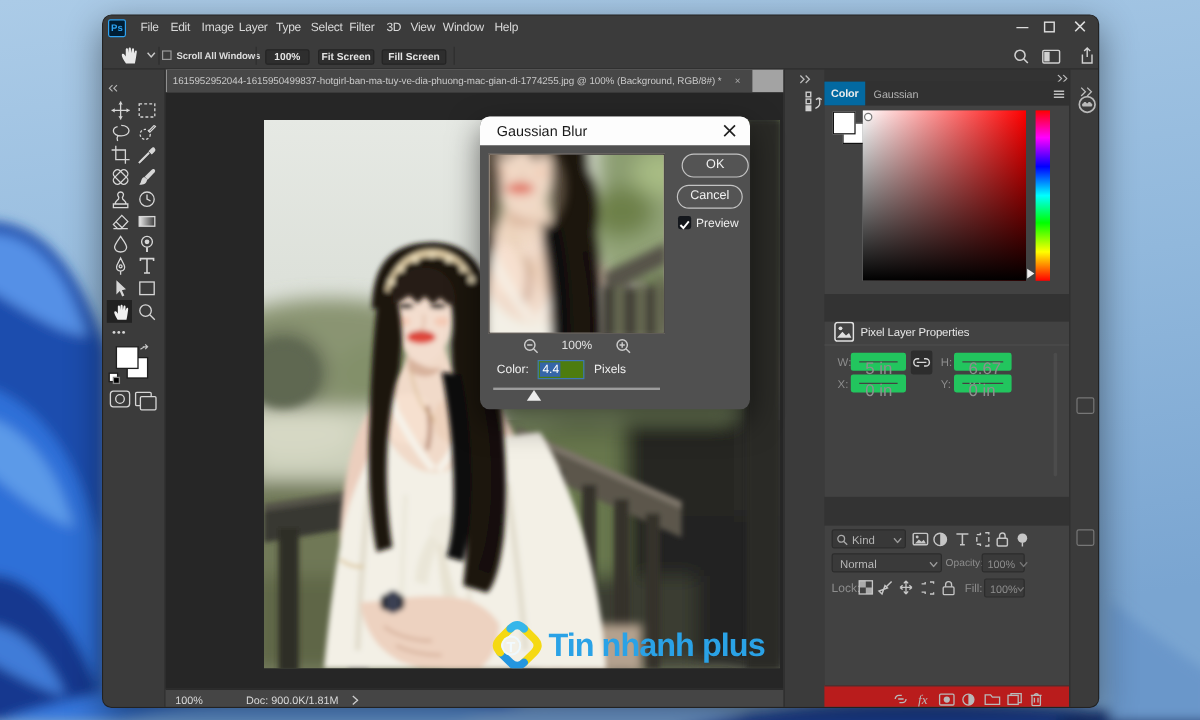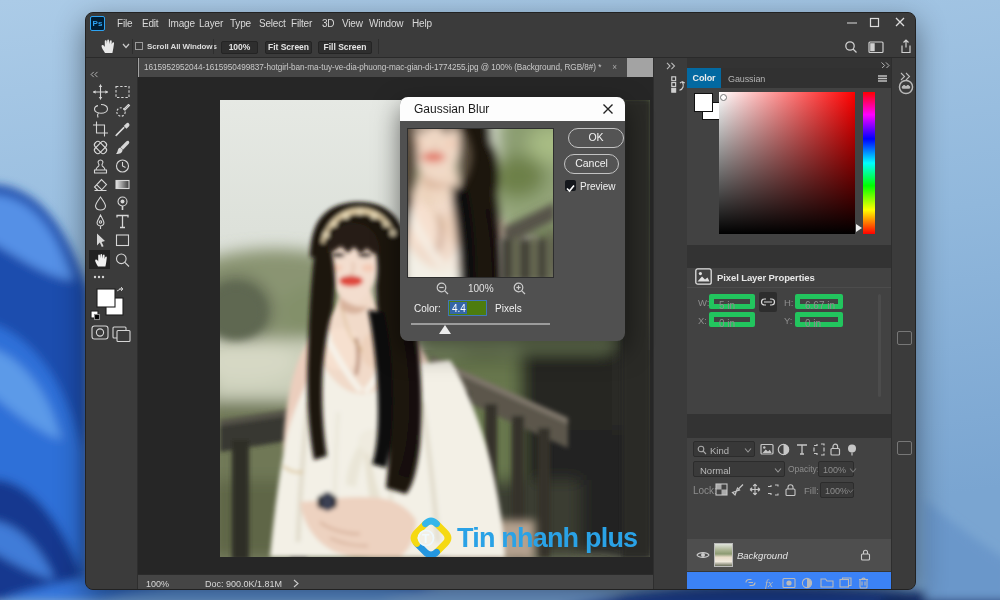"Pixel Layer Properties" span.abs { font-weight: bold -> normal }
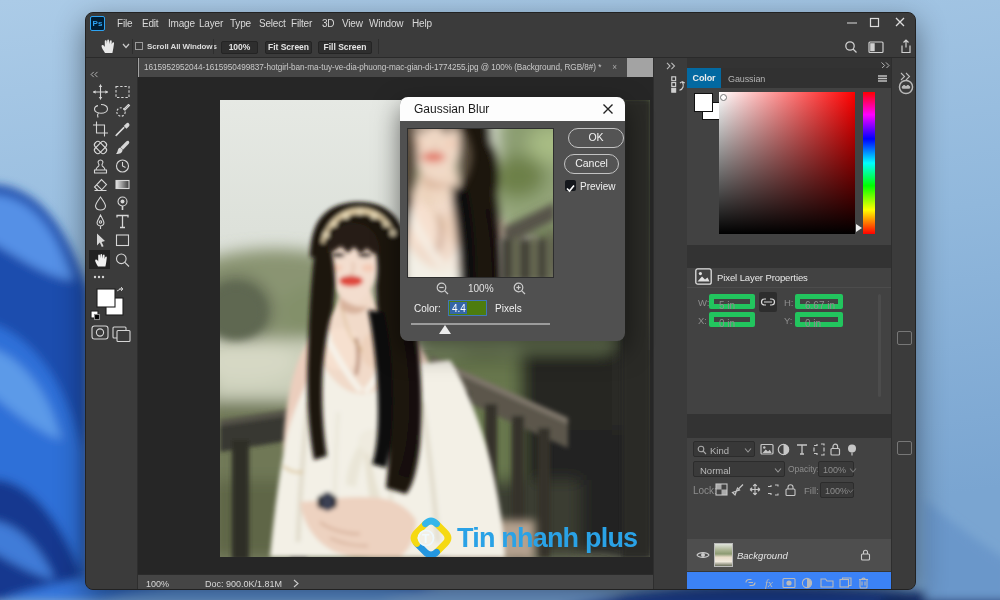"5 in" .fld { border: 5px solid #22c55e -> 7px solid #22c55e; font-size: 10px -> 14px }
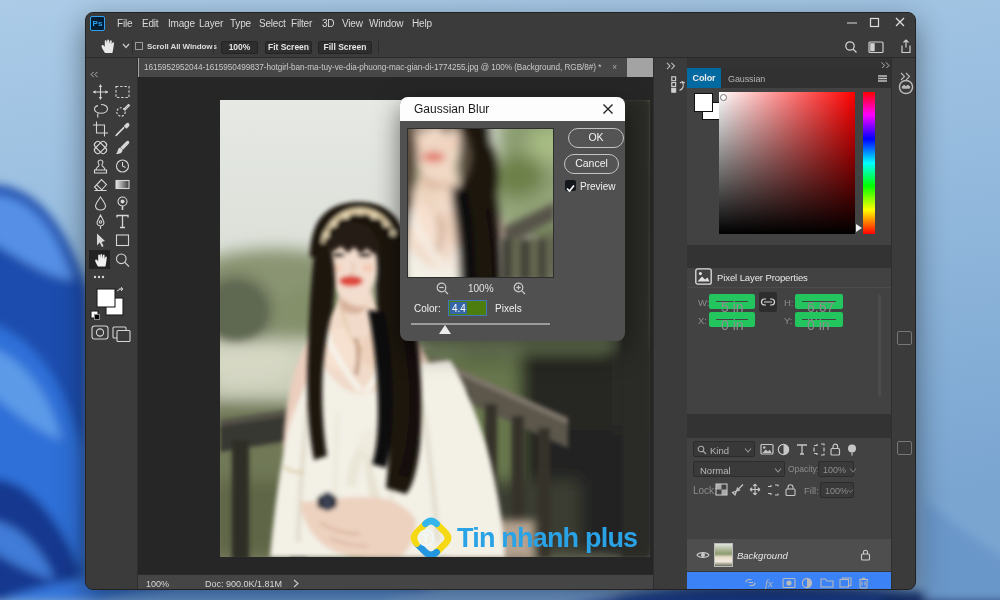"Background" div.abs { html: <div> <svg> <path></path> <circle></circle> </svg> <div></div> <span>Background</span> <svg> <g> <rect></rect> <path></path> </g> </svg> </div> -> none }
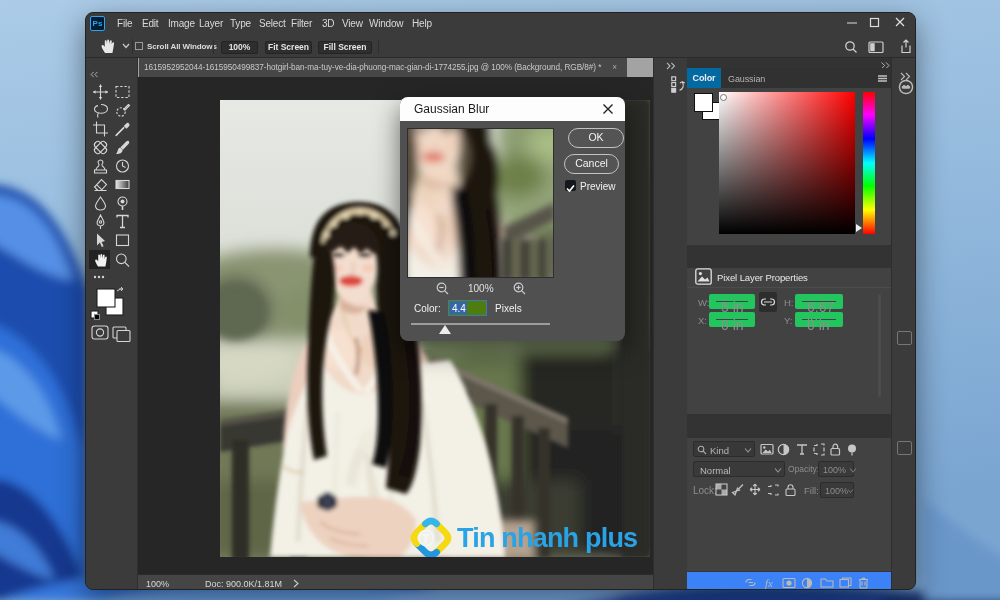"fx" div.abs { background: #3b82f6 -> #b91c1c }
